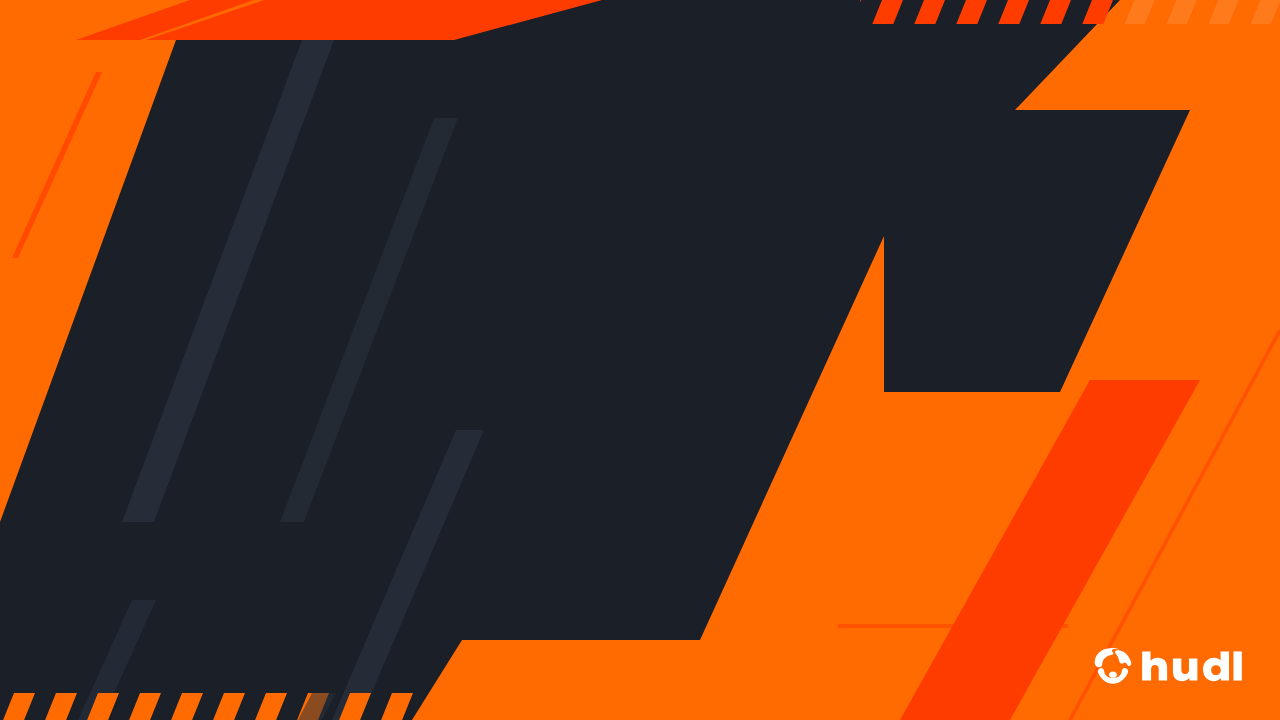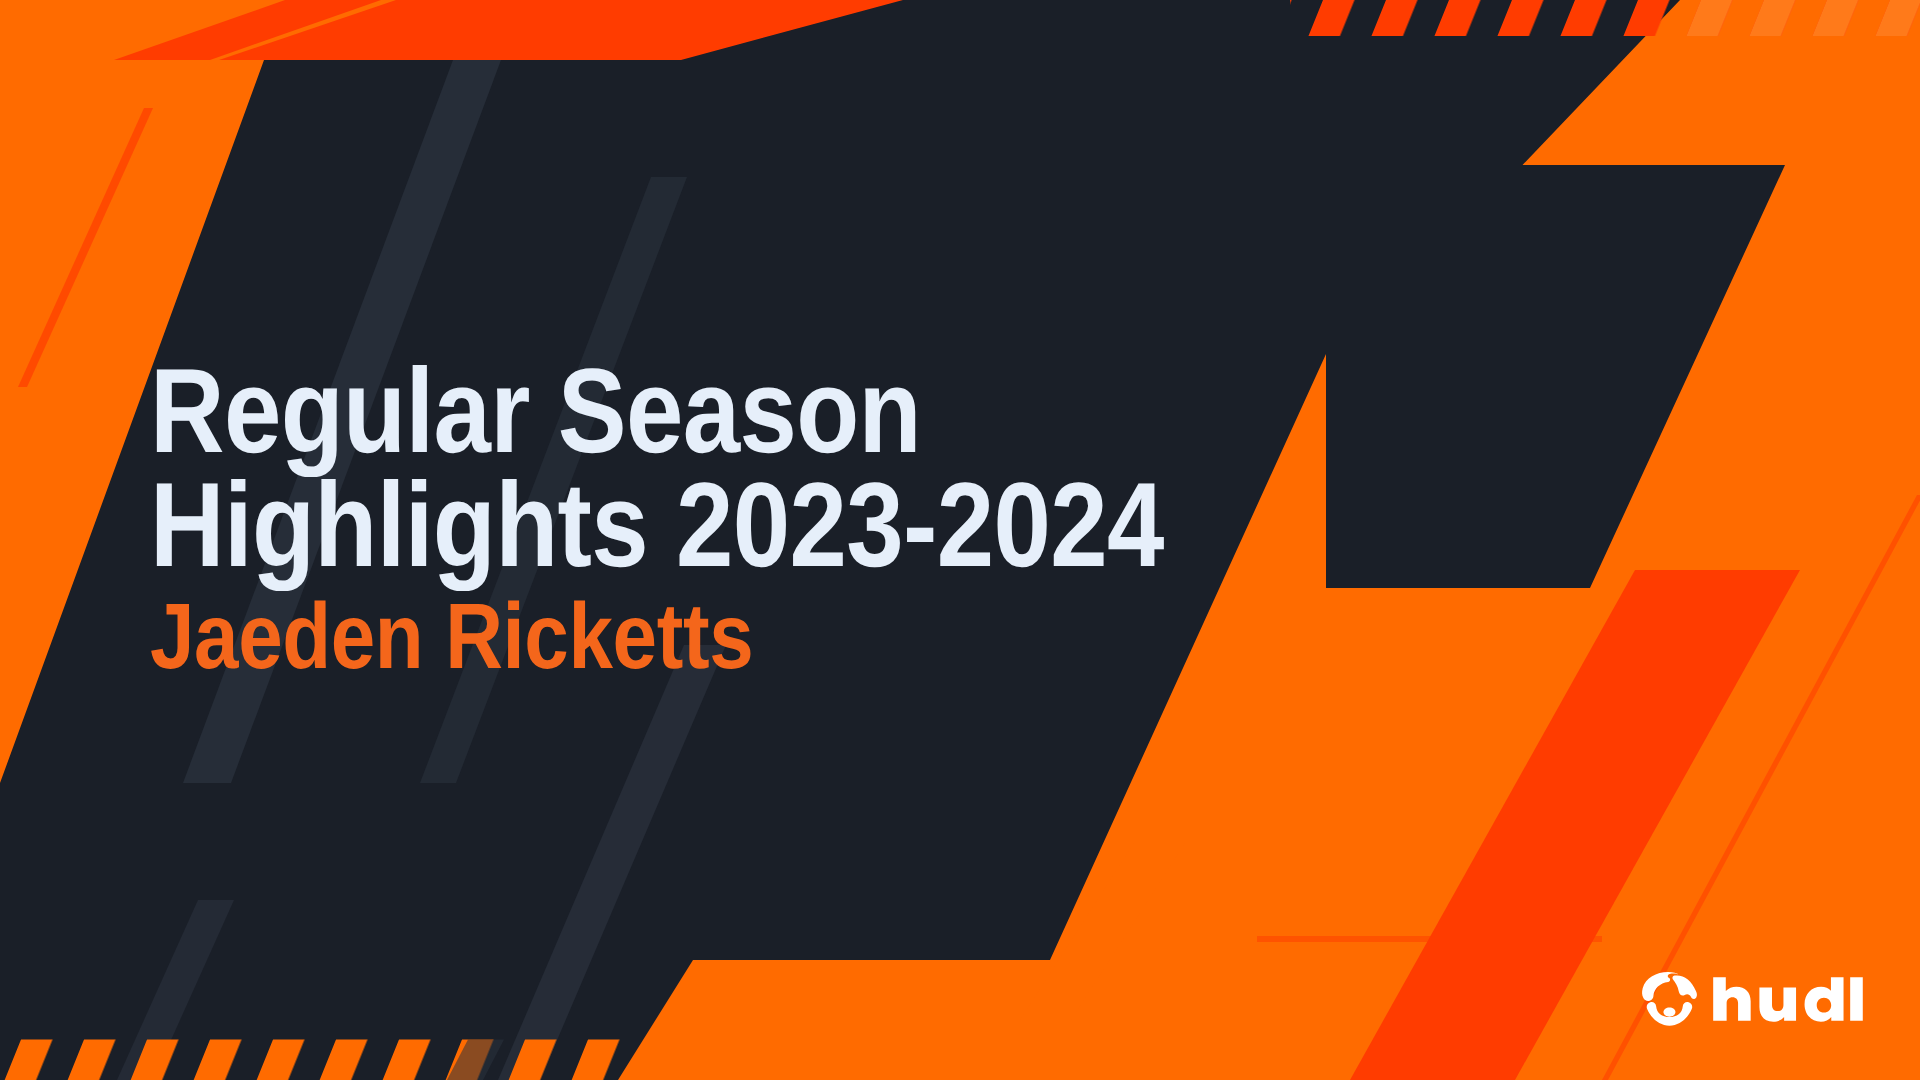"Regular Season" div.title-block { html: <div> <div>Regular Season</div> <div>Highlights 2023-2024</div> <div>Jaeden Ricketts</div> </div> -> none }
